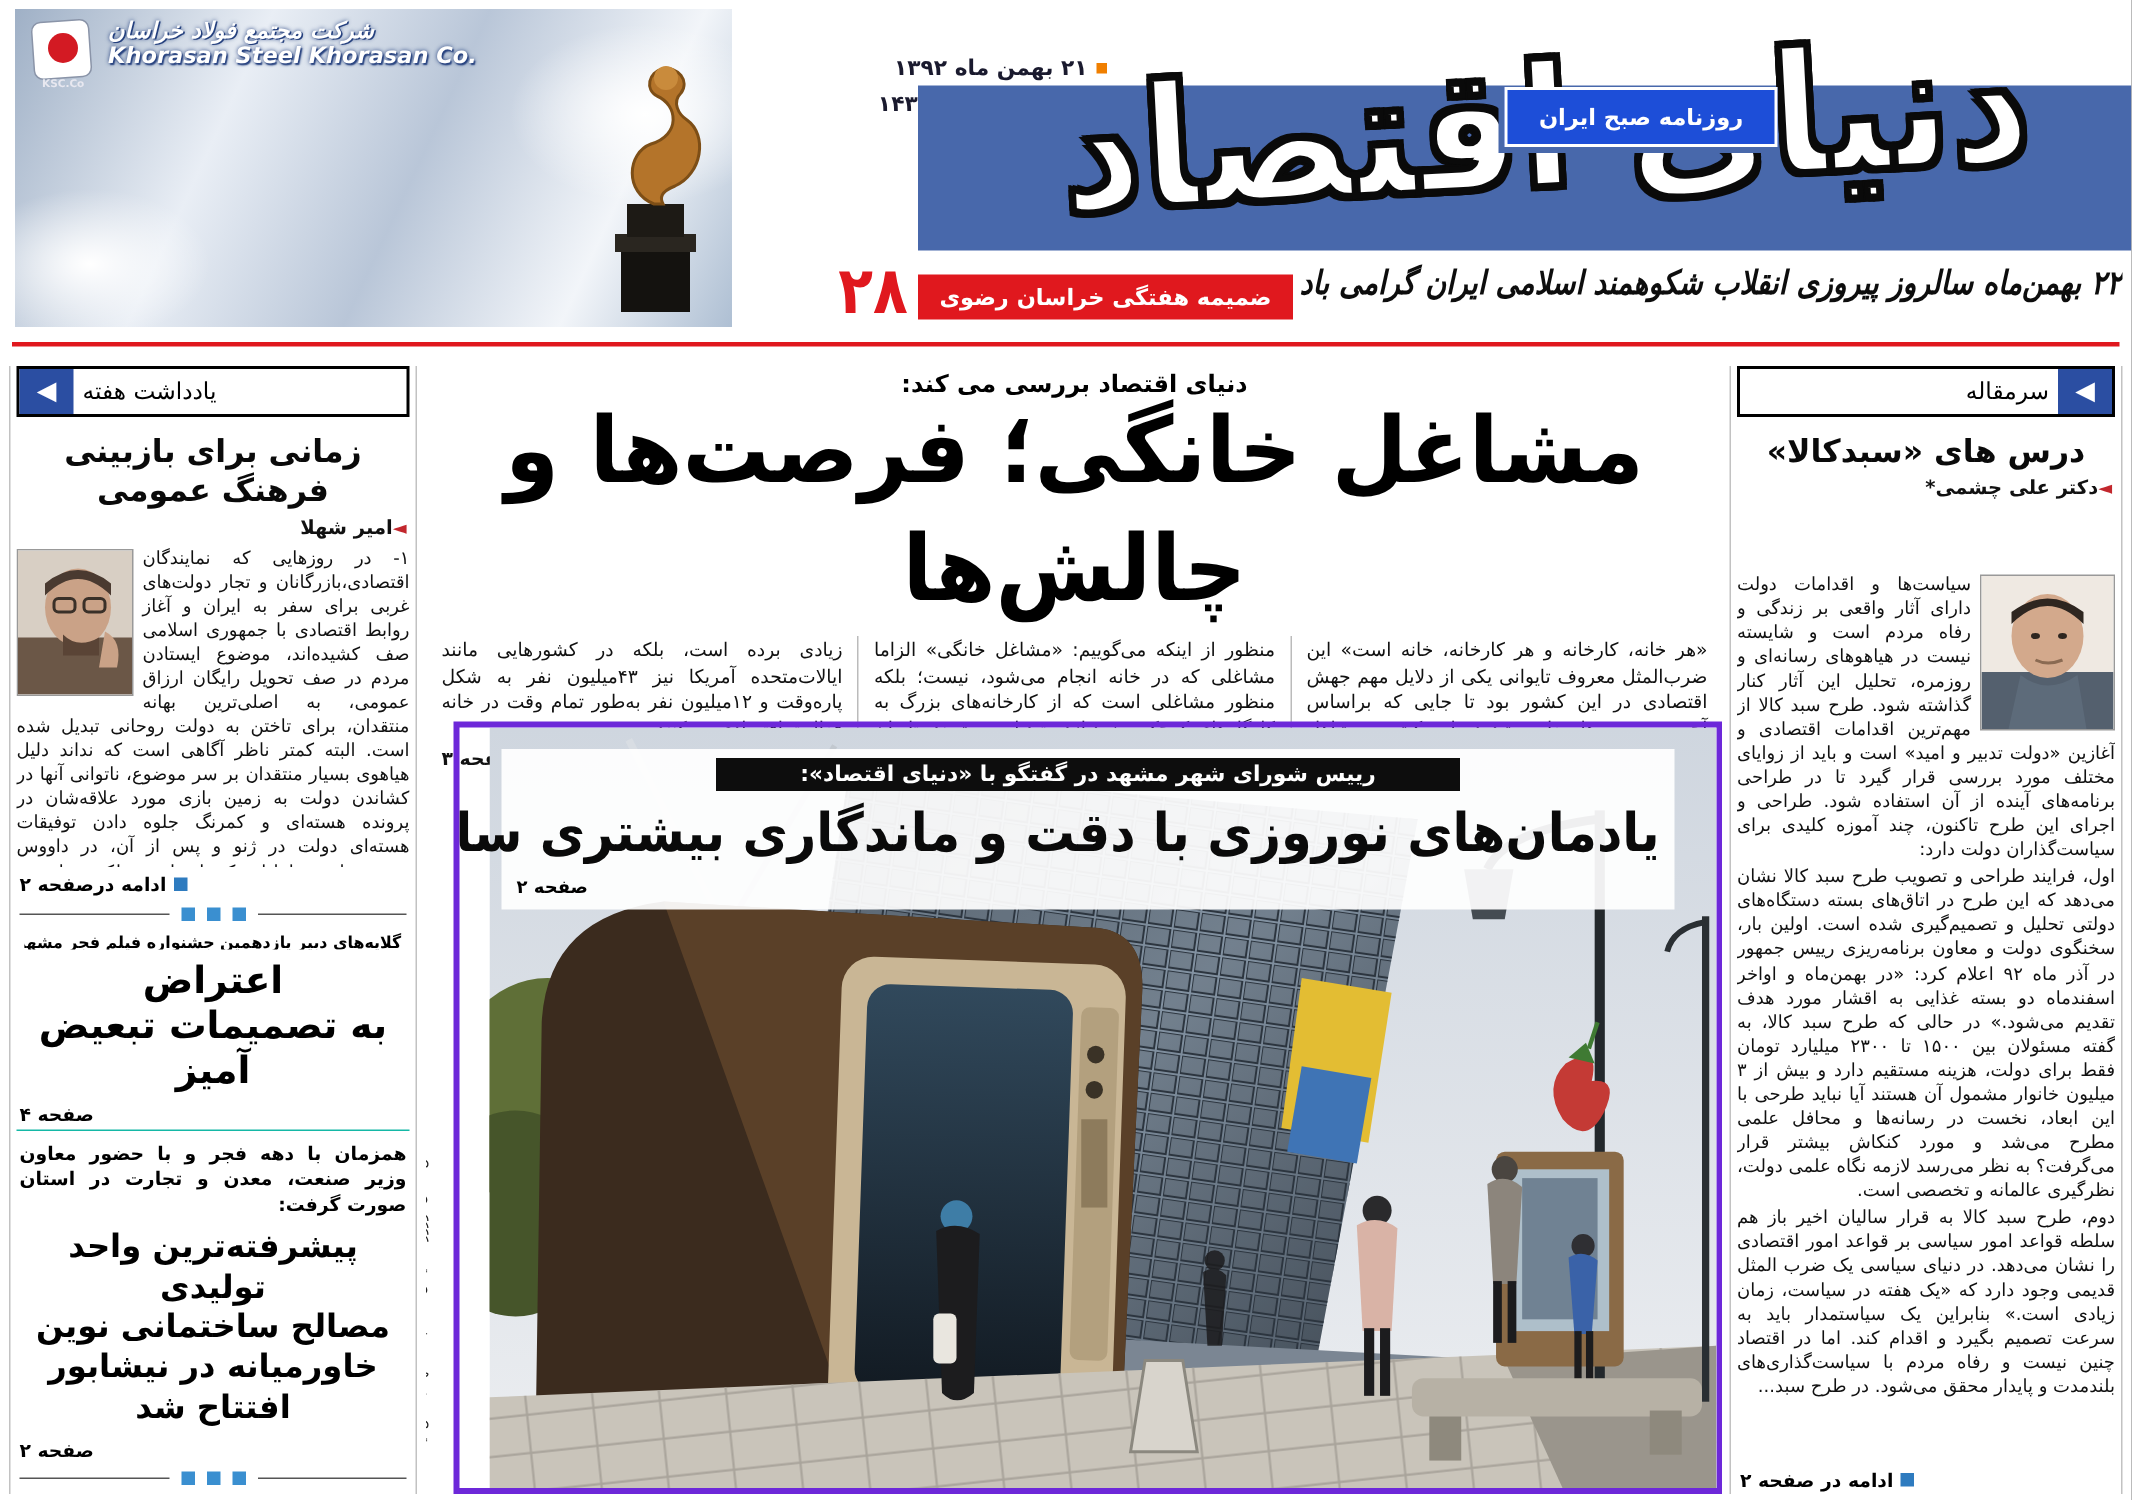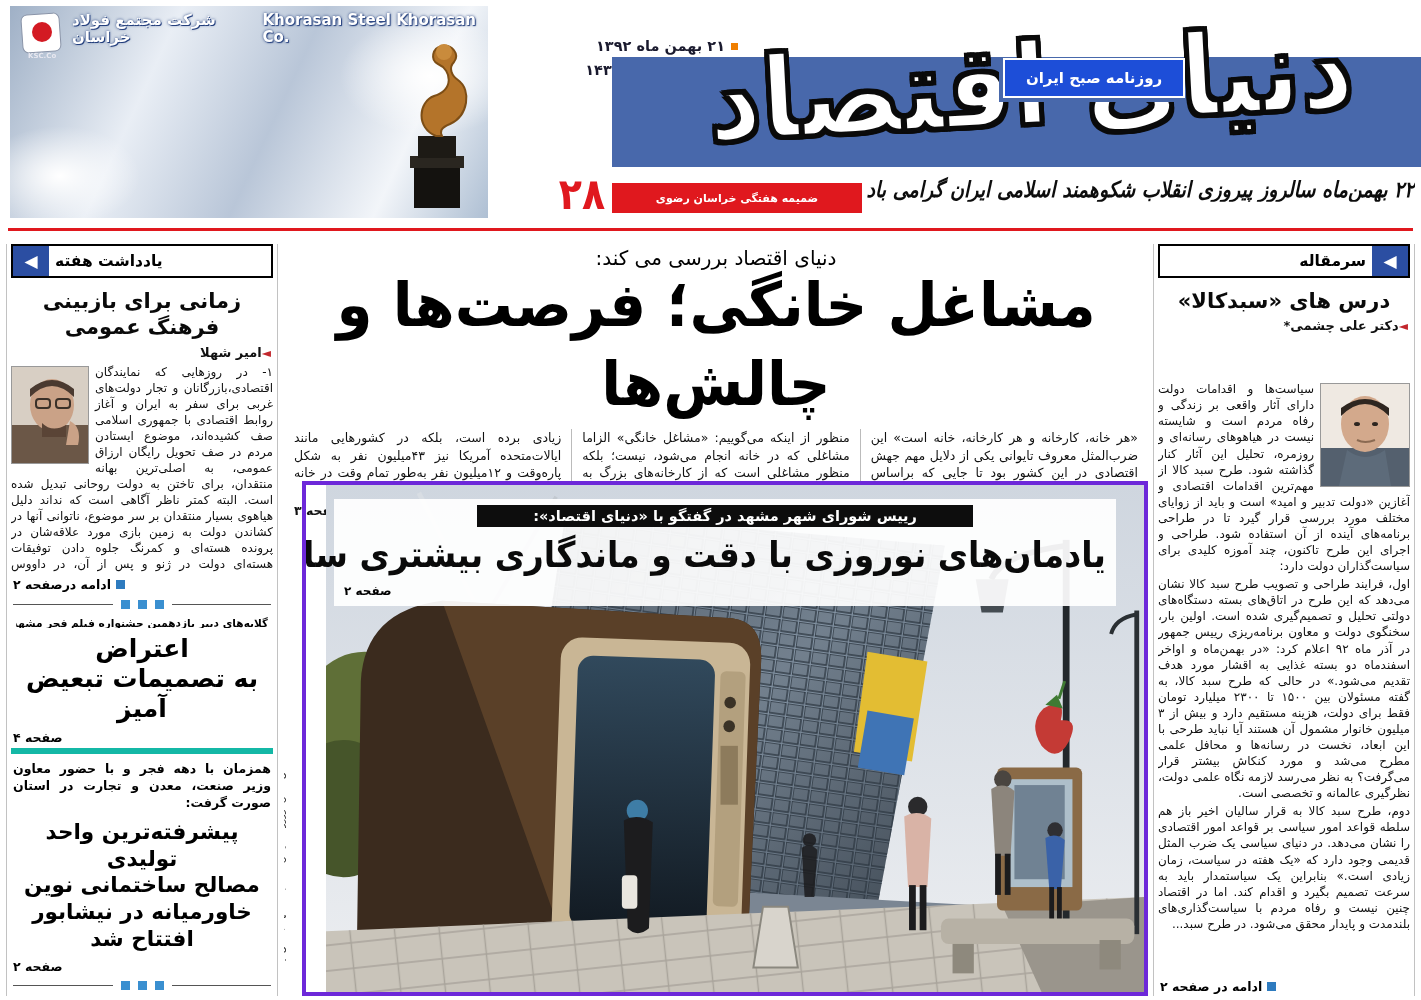"شرکت مجتمع فولاد خراسان" .ad-company { flex-direction: none -> column; font-style: none -> italic }
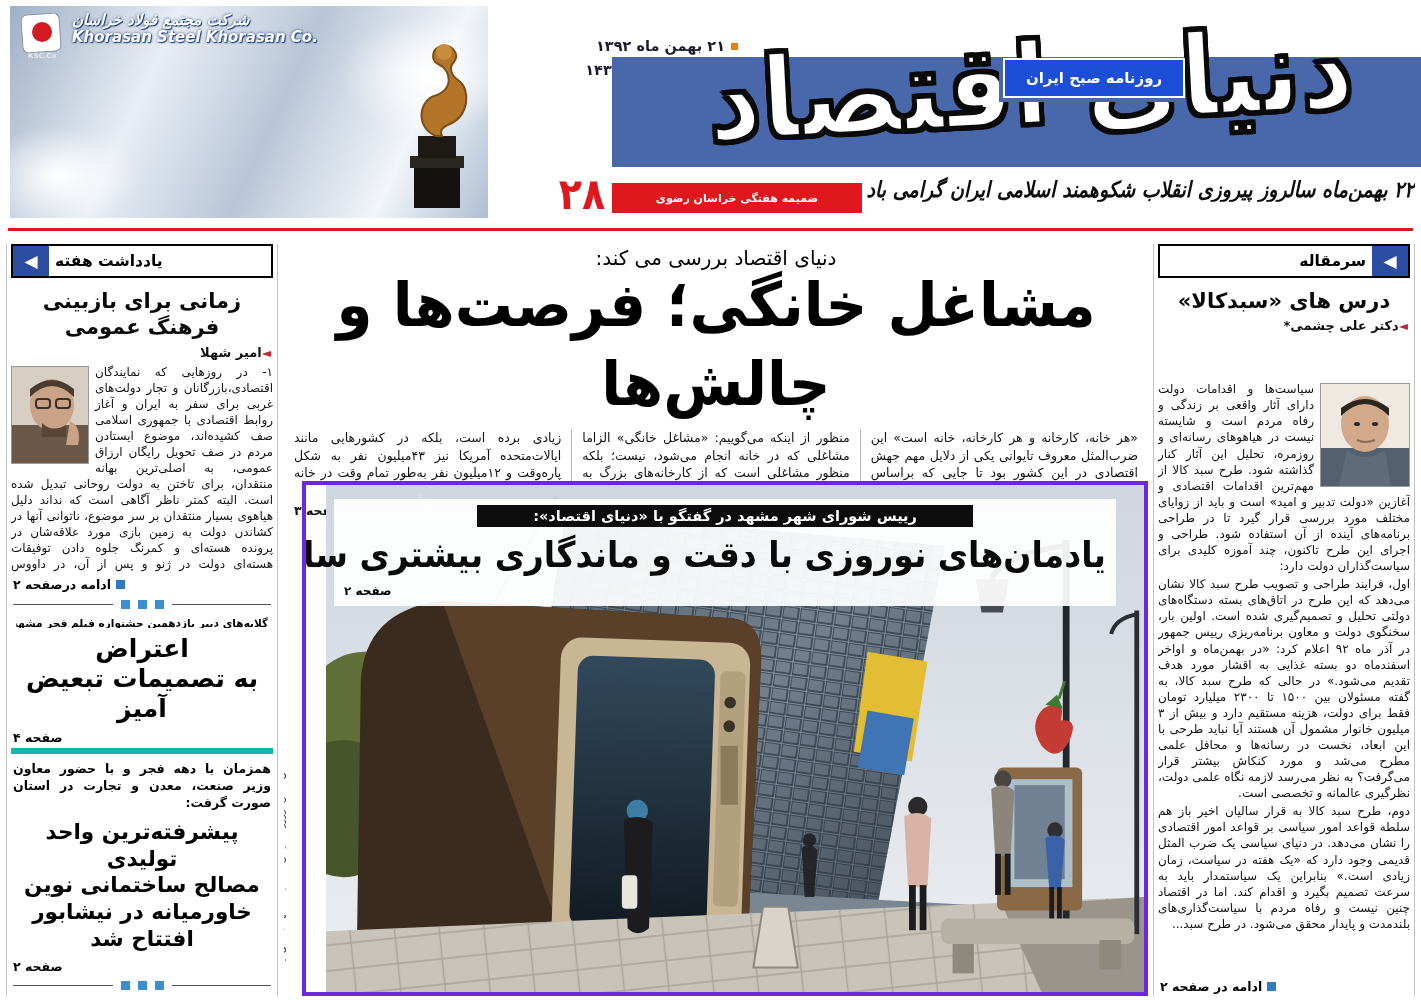"ضمیمه هفتگی خراسان رضوی" .supplement { font-size: 11px -> 15px }
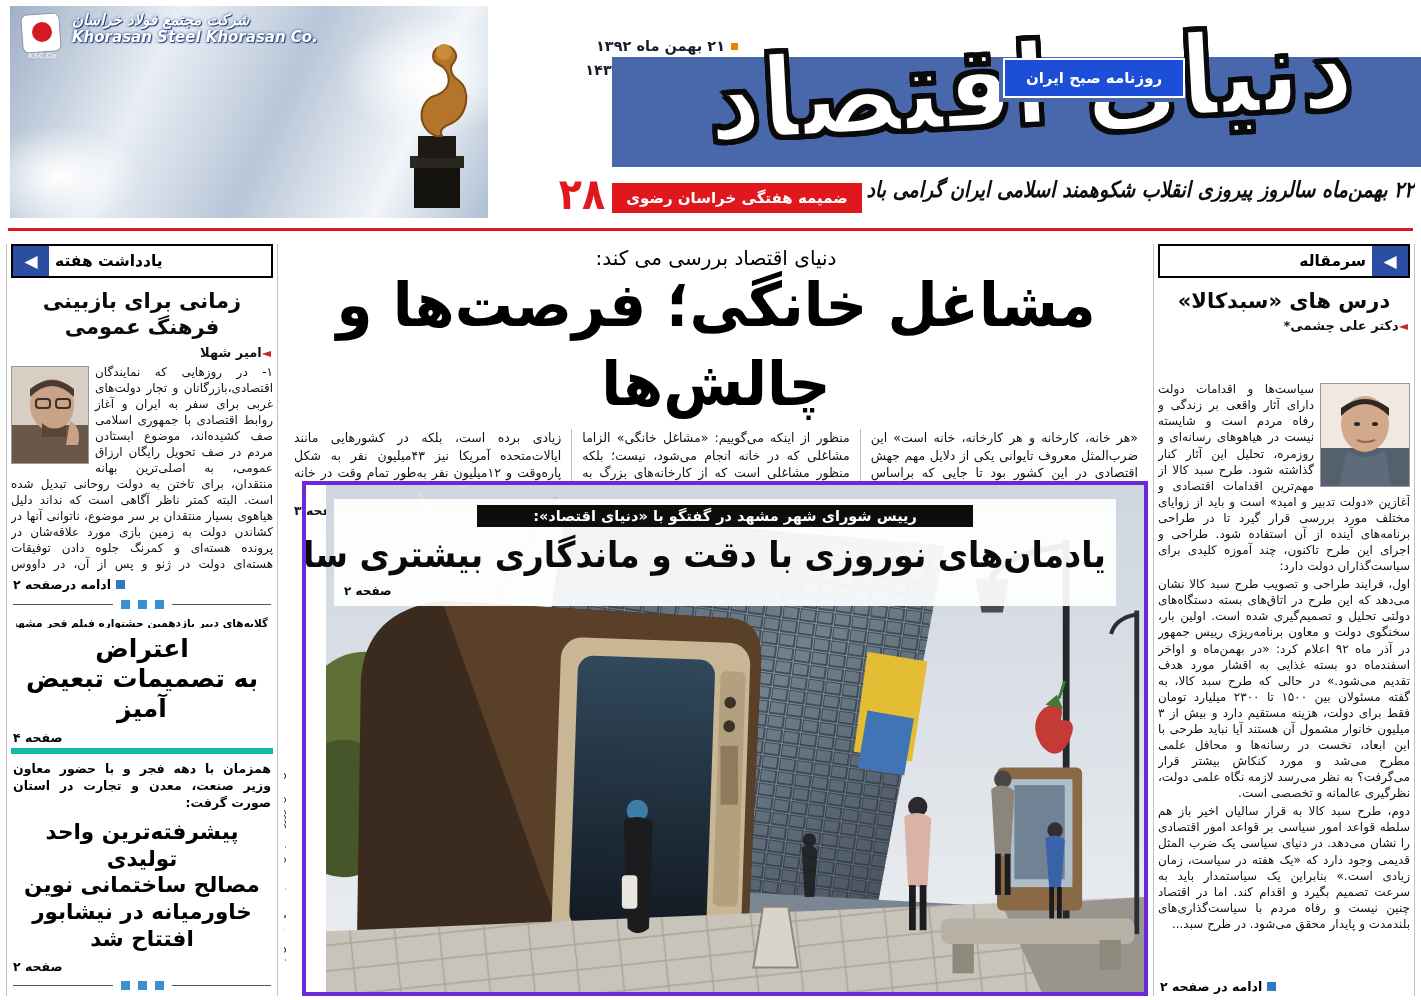"یادداشت هفته" .sec-head .txt { font-weight: bold -> normal }
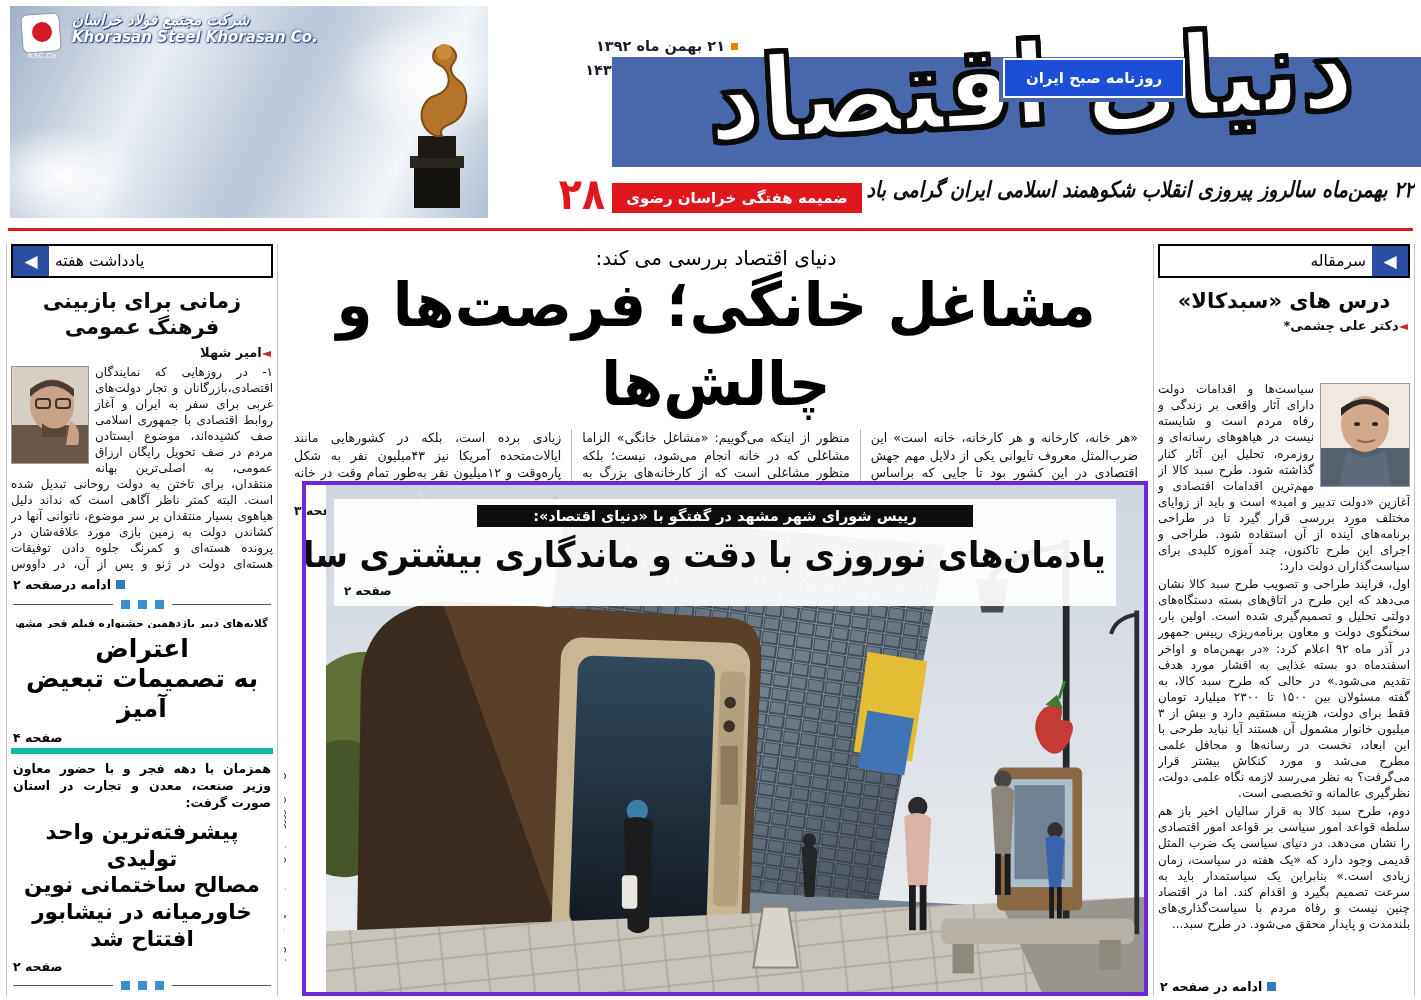"دنیای اقتصاد بررسی می کند:" .lead-kicker { font-size: 20px -> 16px; font-weight: normal -> bold }
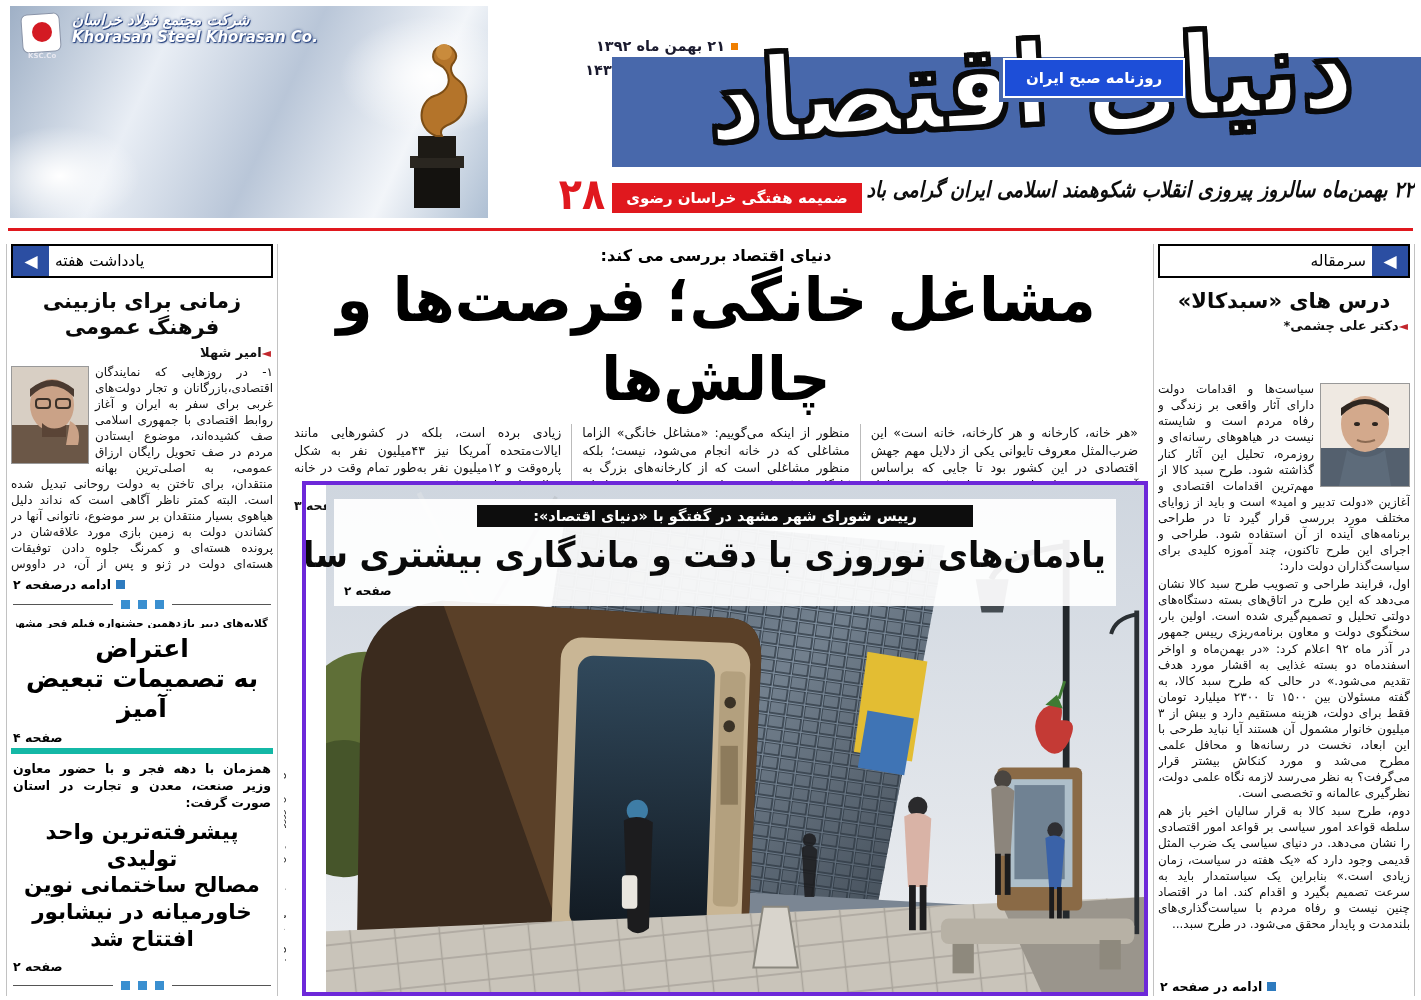"صفحه ۴" .page-ref { border-bottom: 6px solid #14b8a6 -> 1px solid #14b8a6 }
